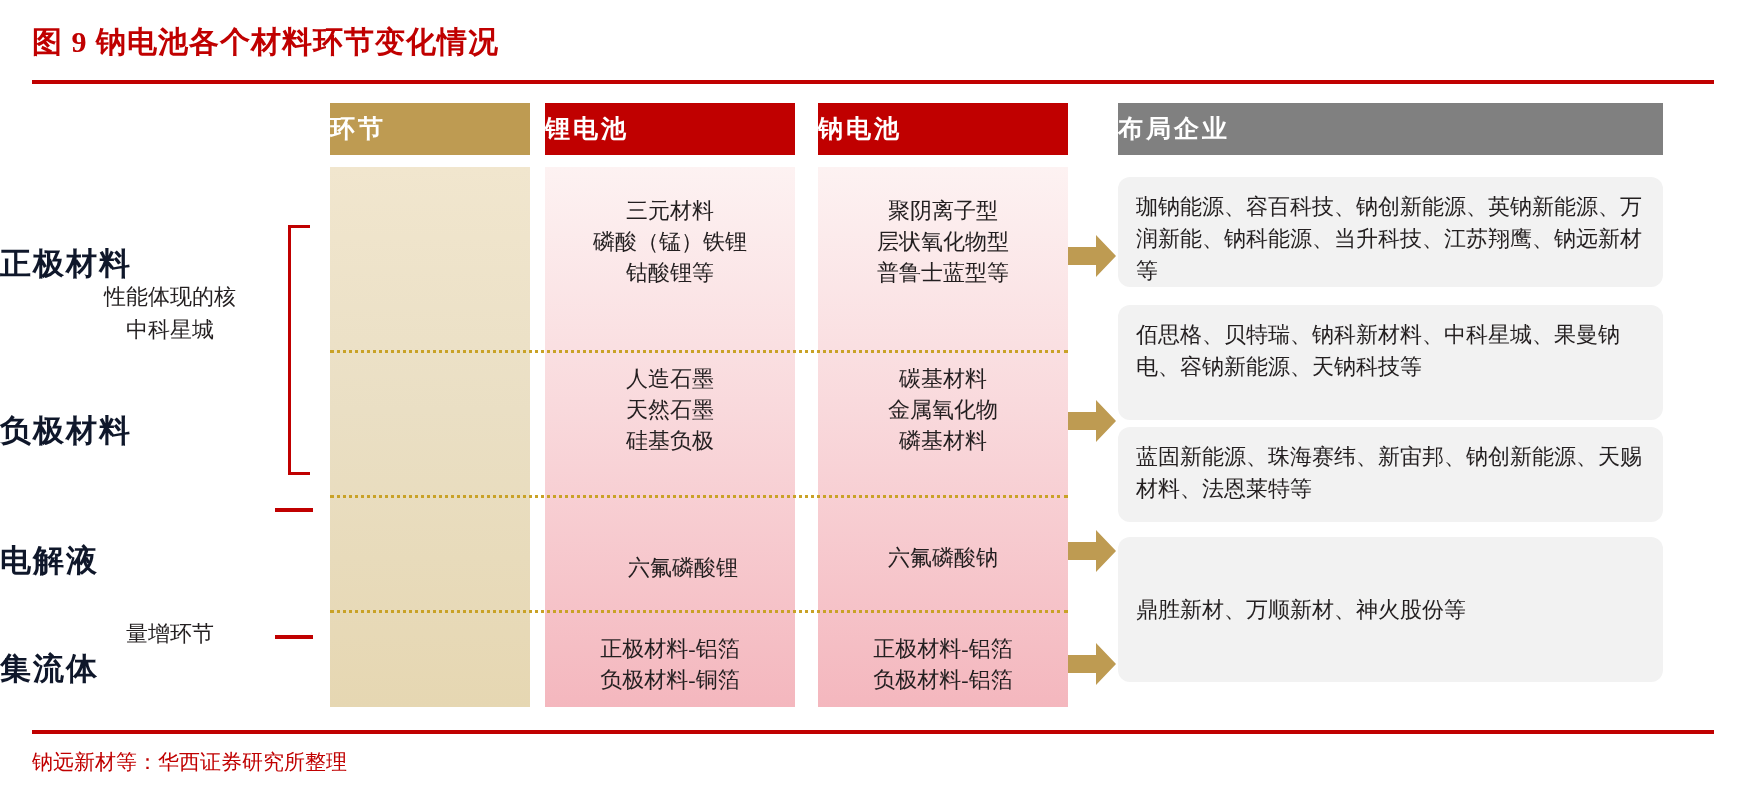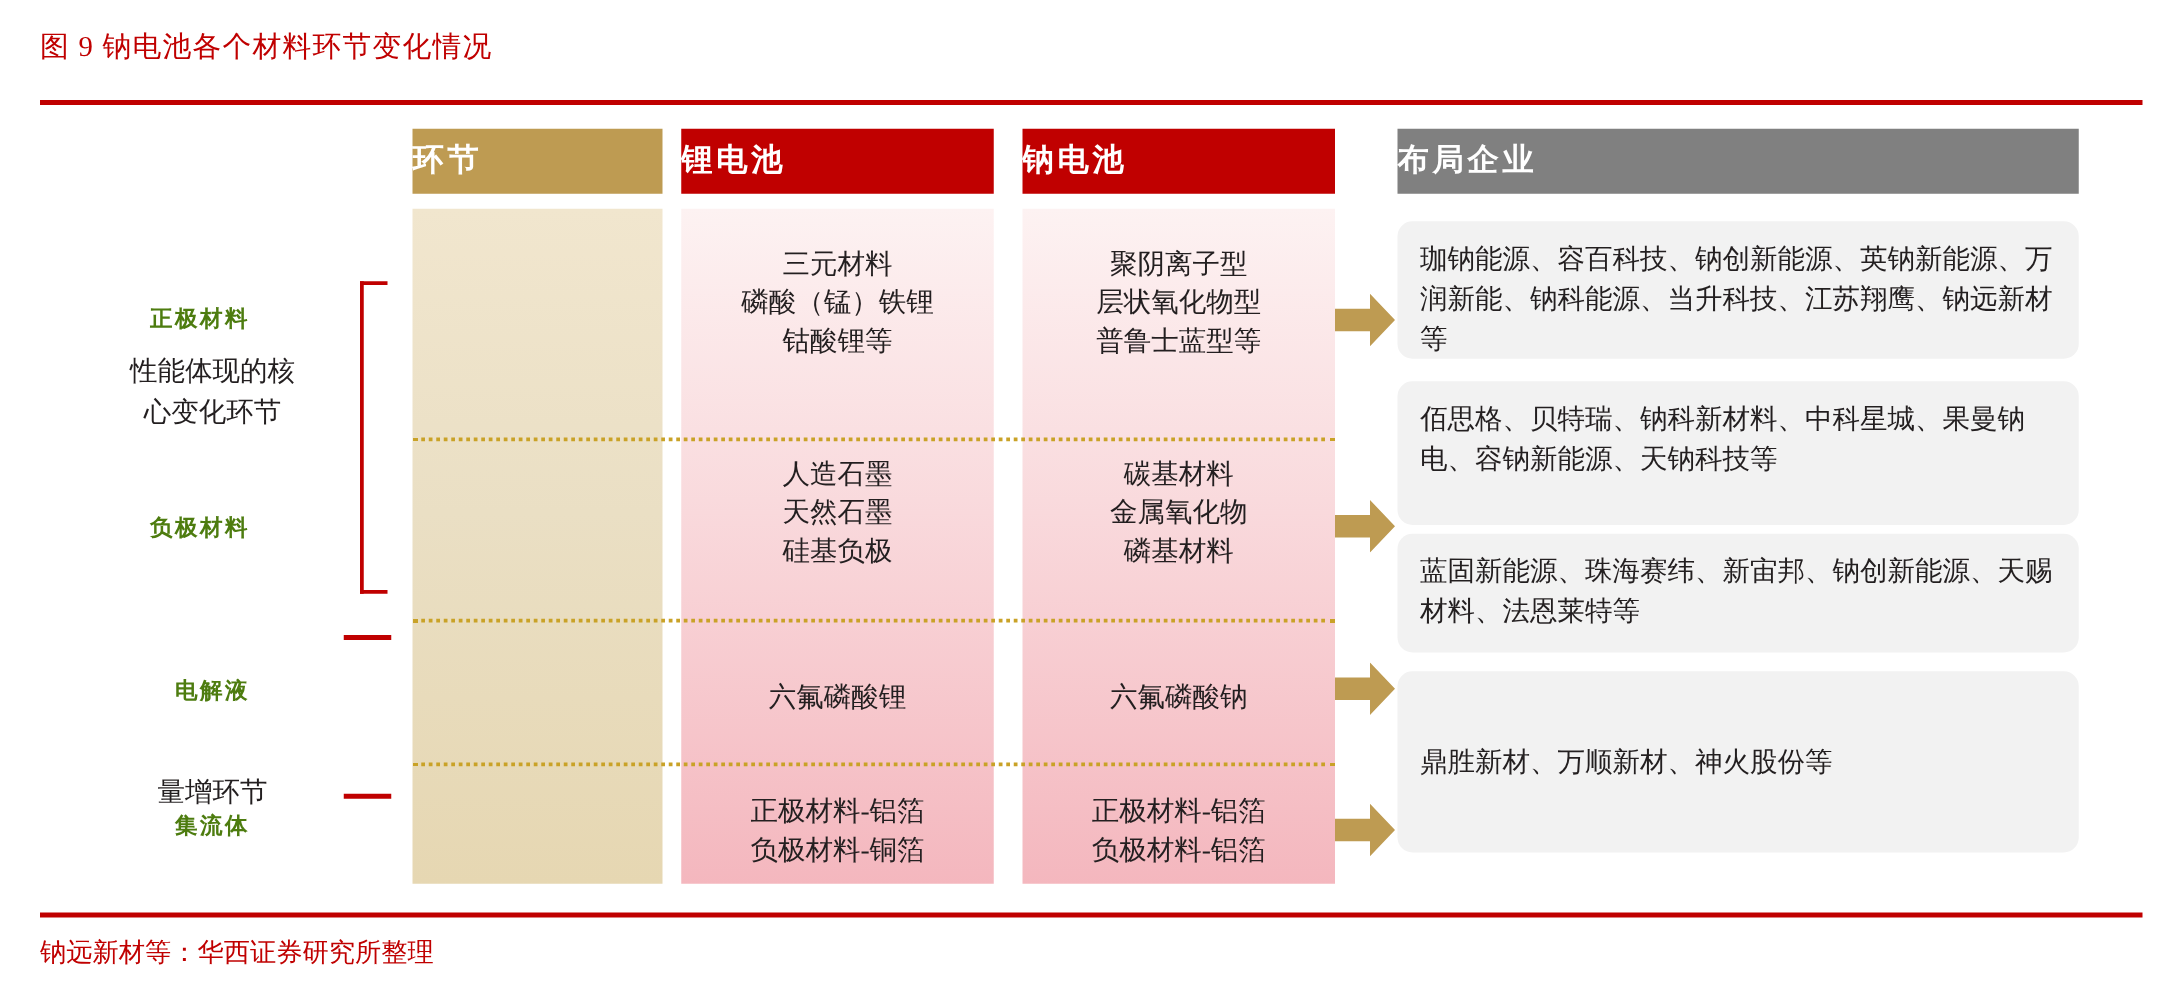"图 9 钠电池各个材料环节变化情况" .title { font-size: 23px -> 30px; font-weight: normal -> bold }
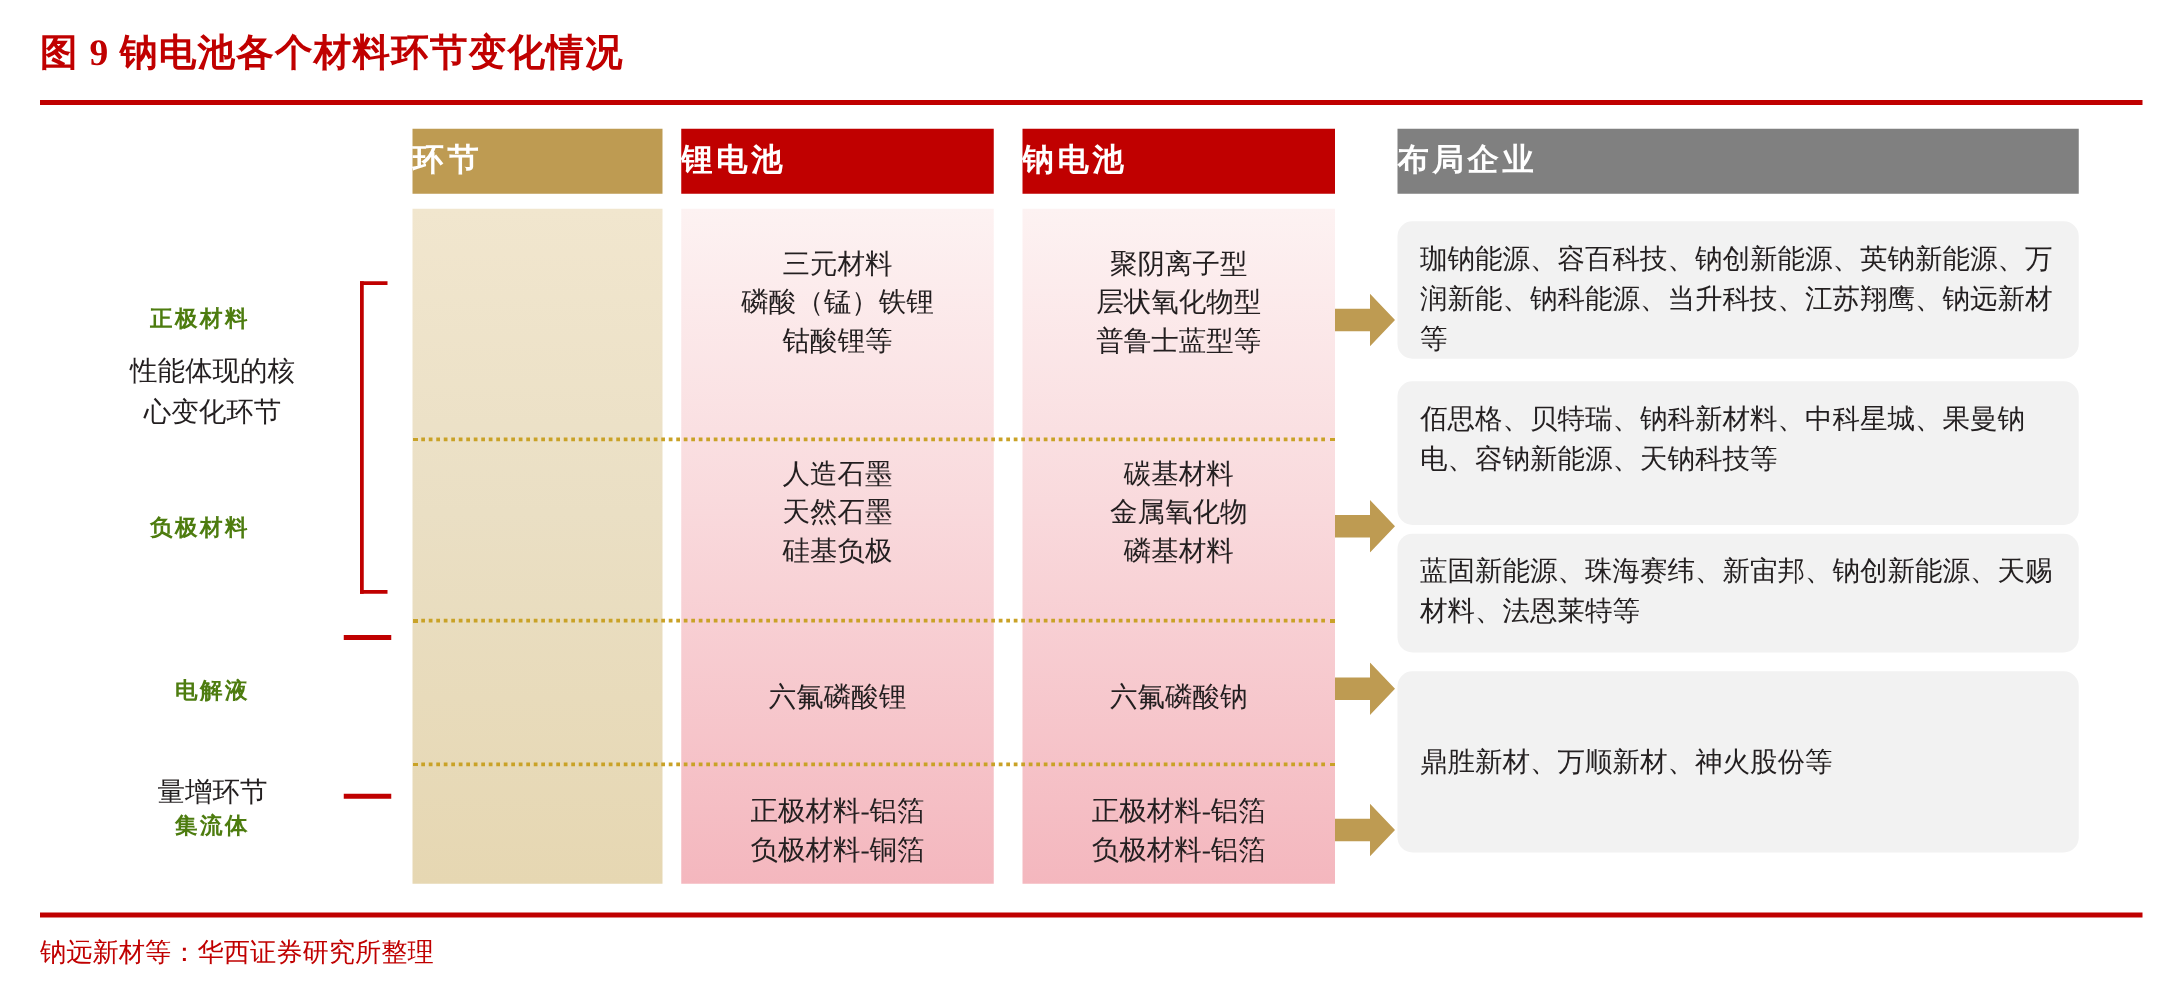"正极材料" .stage-cell { color: #4d7c0f -> #0f172a; font-size: 18px -> 31px; text-align: right -> left }
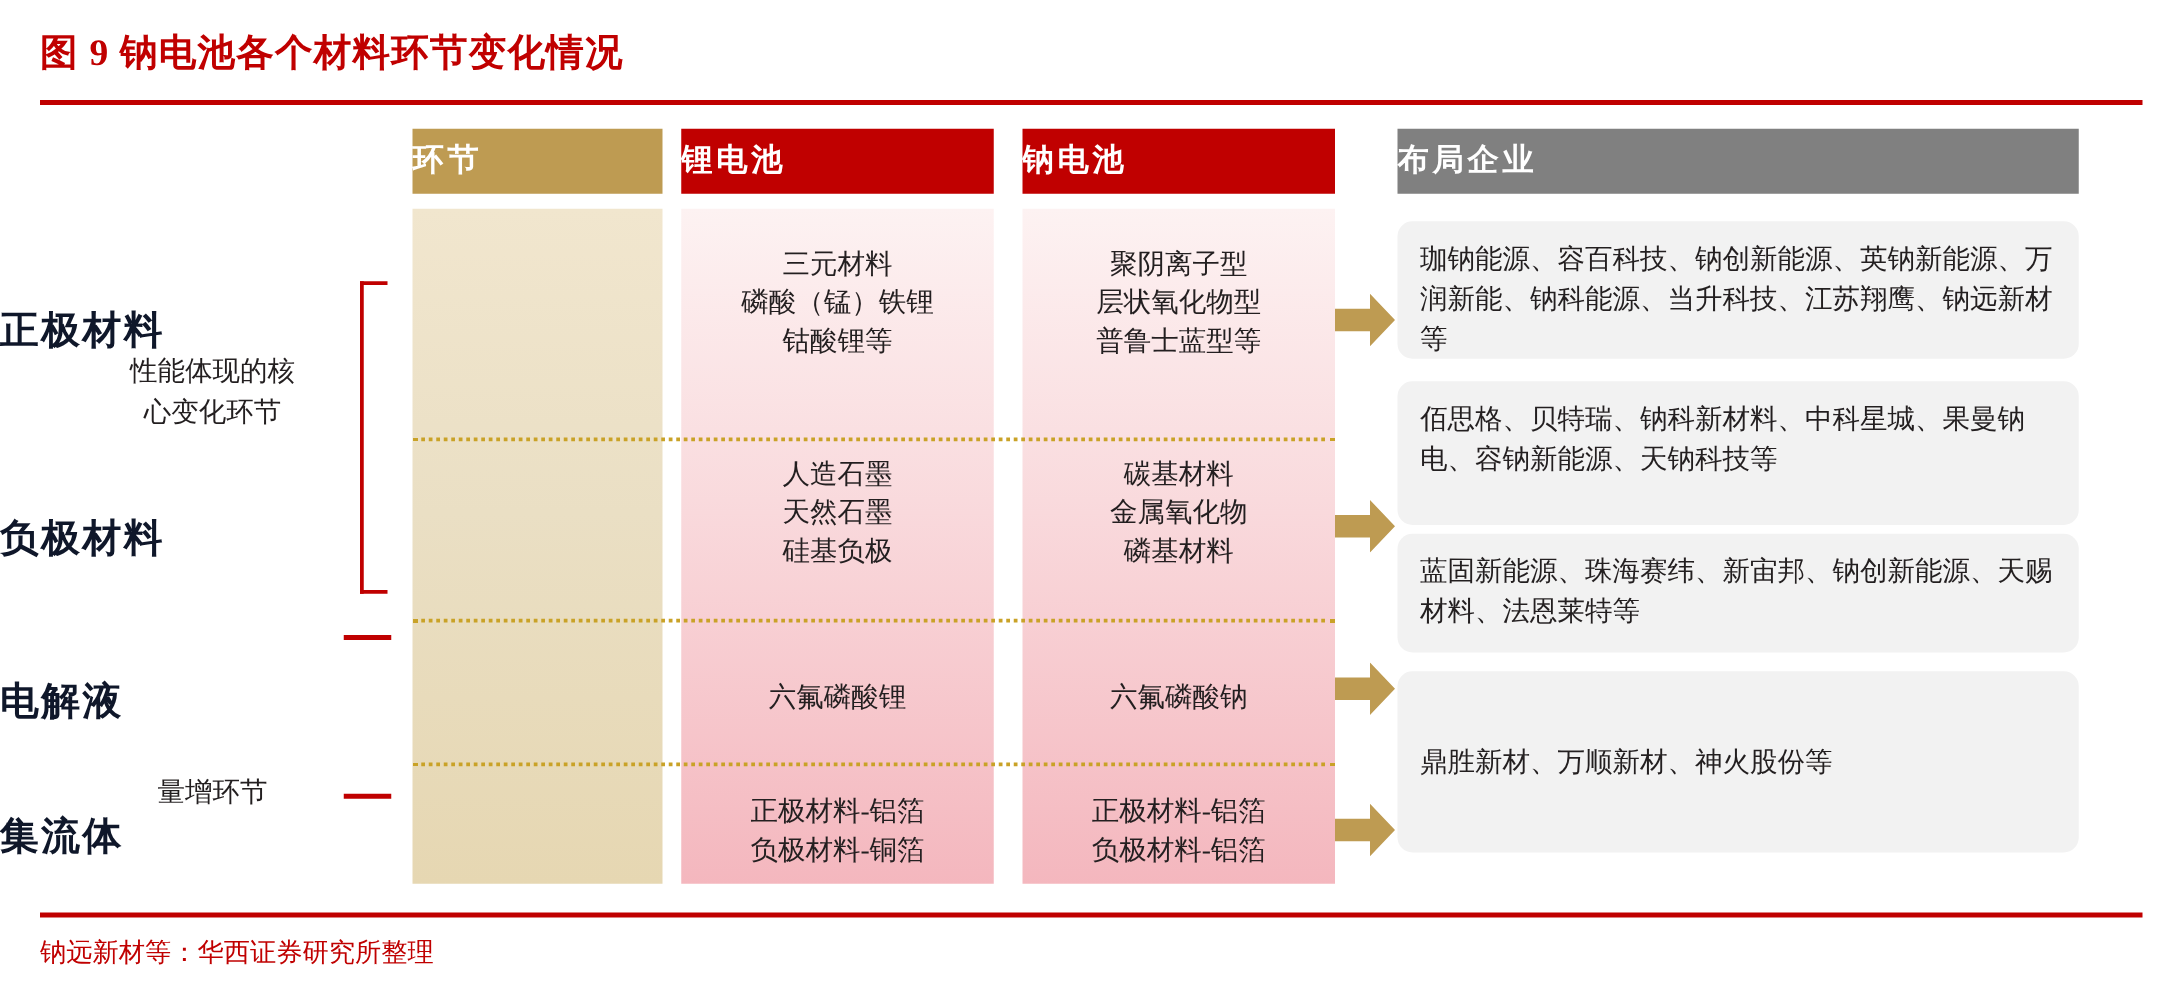"性能体现的核" div.group-label { text: 心变化环节 -> 中科星城 }
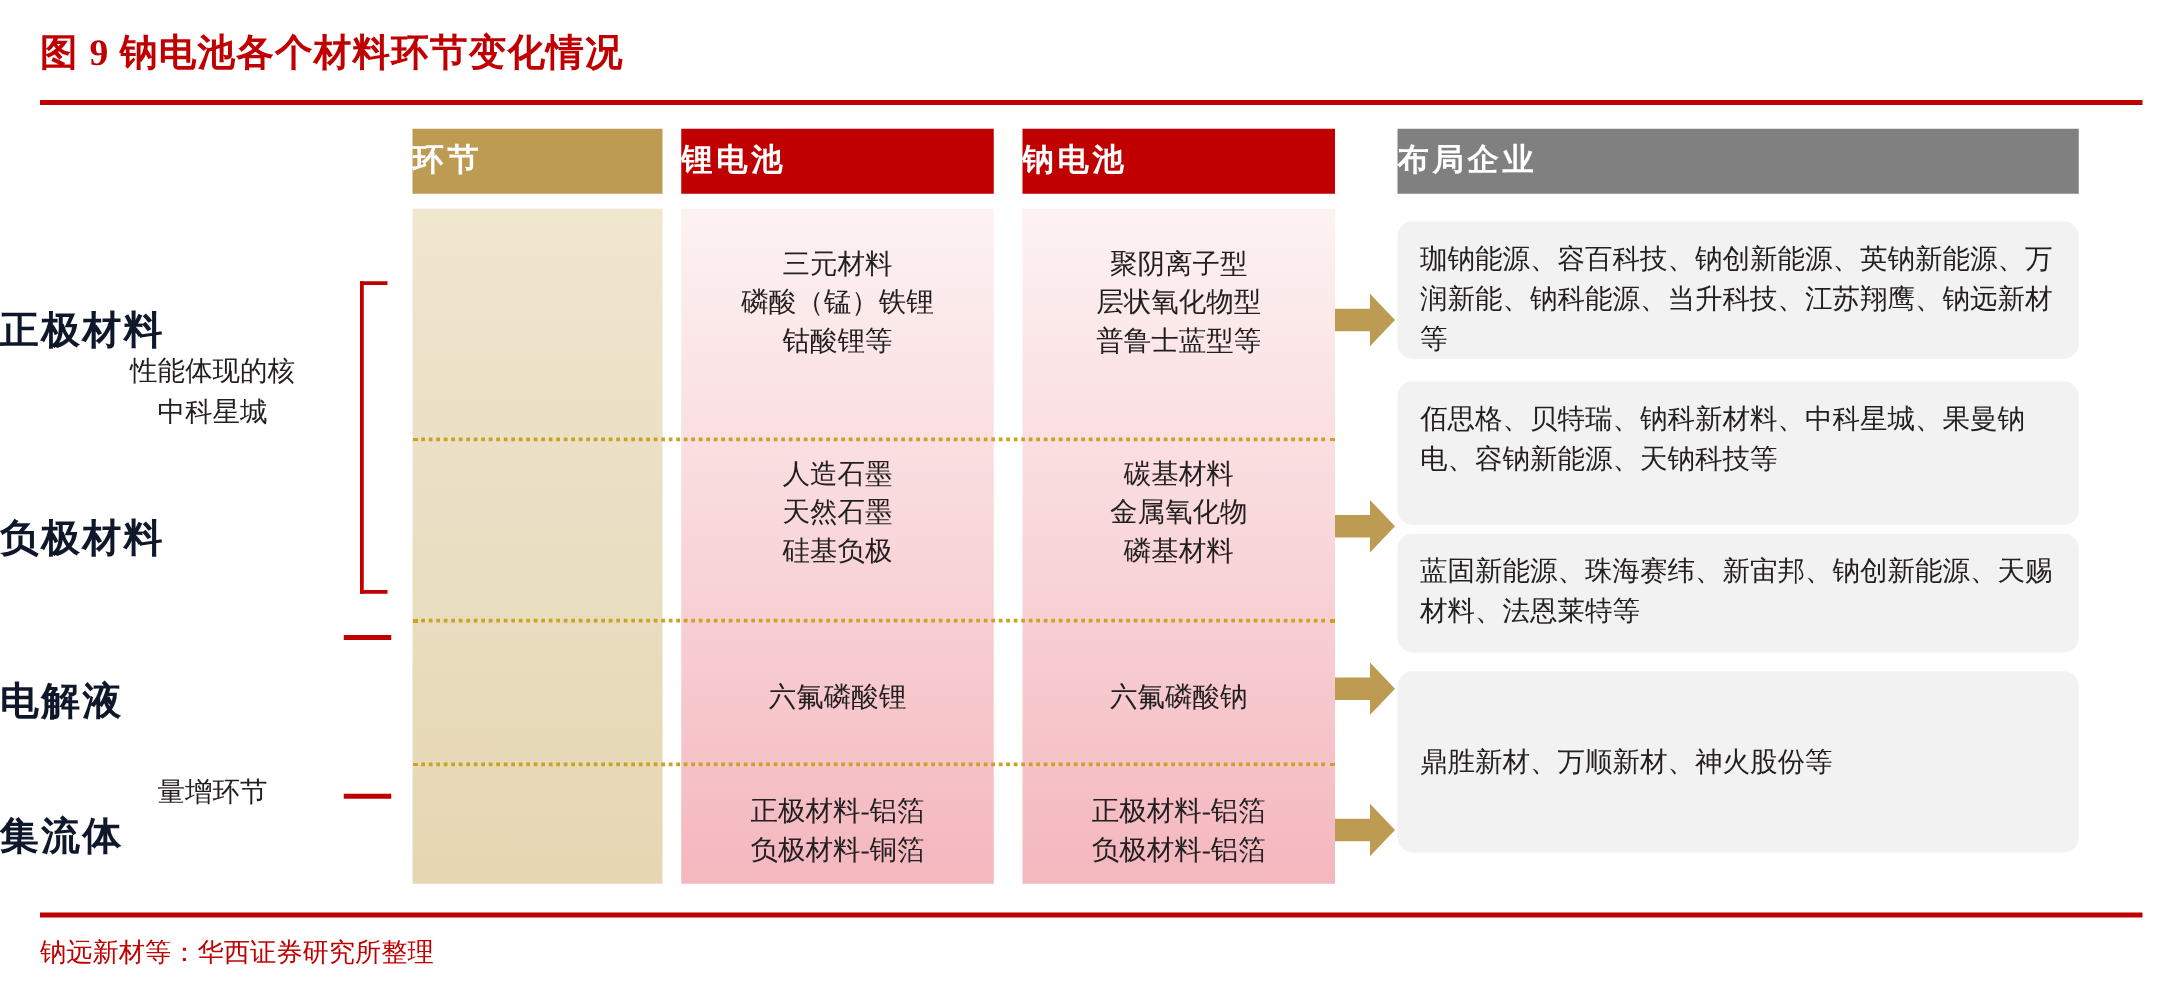"六氟磷酸锂" div.chem-cell { padding-left: none -> 13px; top: 447px -> 457px }
